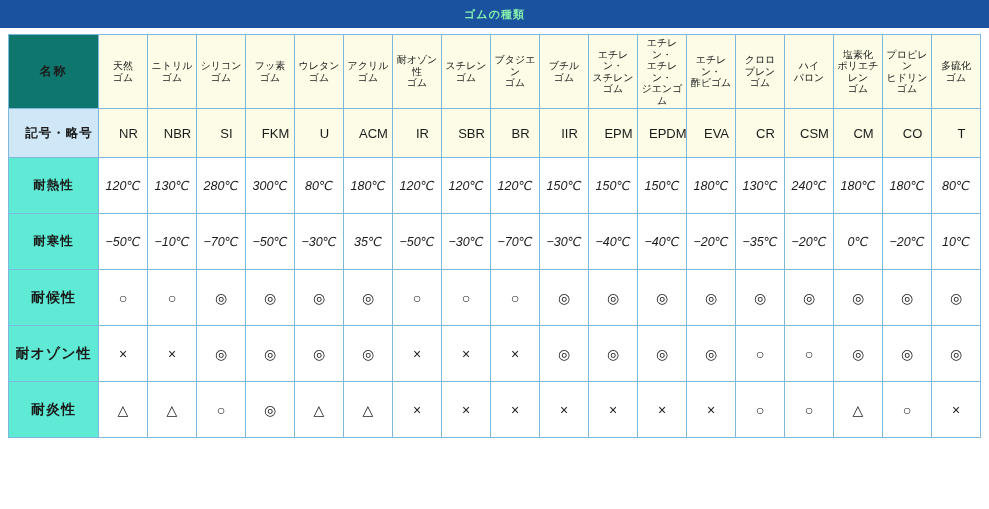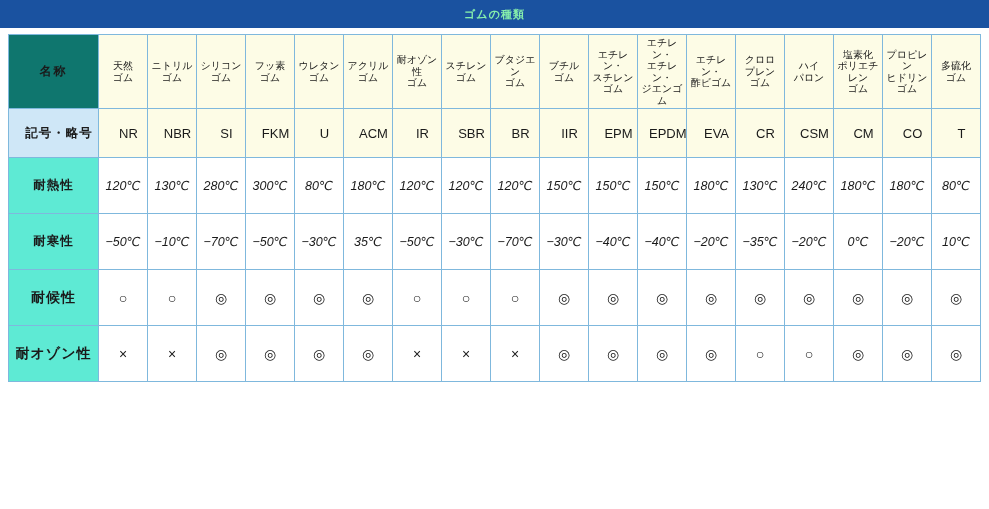"耐炎性" tr.data-row { html: none -> <tr> <td>耐炎性</td> <td>△</td> <td>△</td> <td>○</td> <td>◎</td> <td>△</td> <td>△</td> <td>×</td> <td>×</td> <td>×</td> <td>×</td> <td>×</td> <td>×</td> <td>×</td> <td>○</td> <td>○</td> <td>△</td> <td>○</td> <td>×</td> </tr> }
